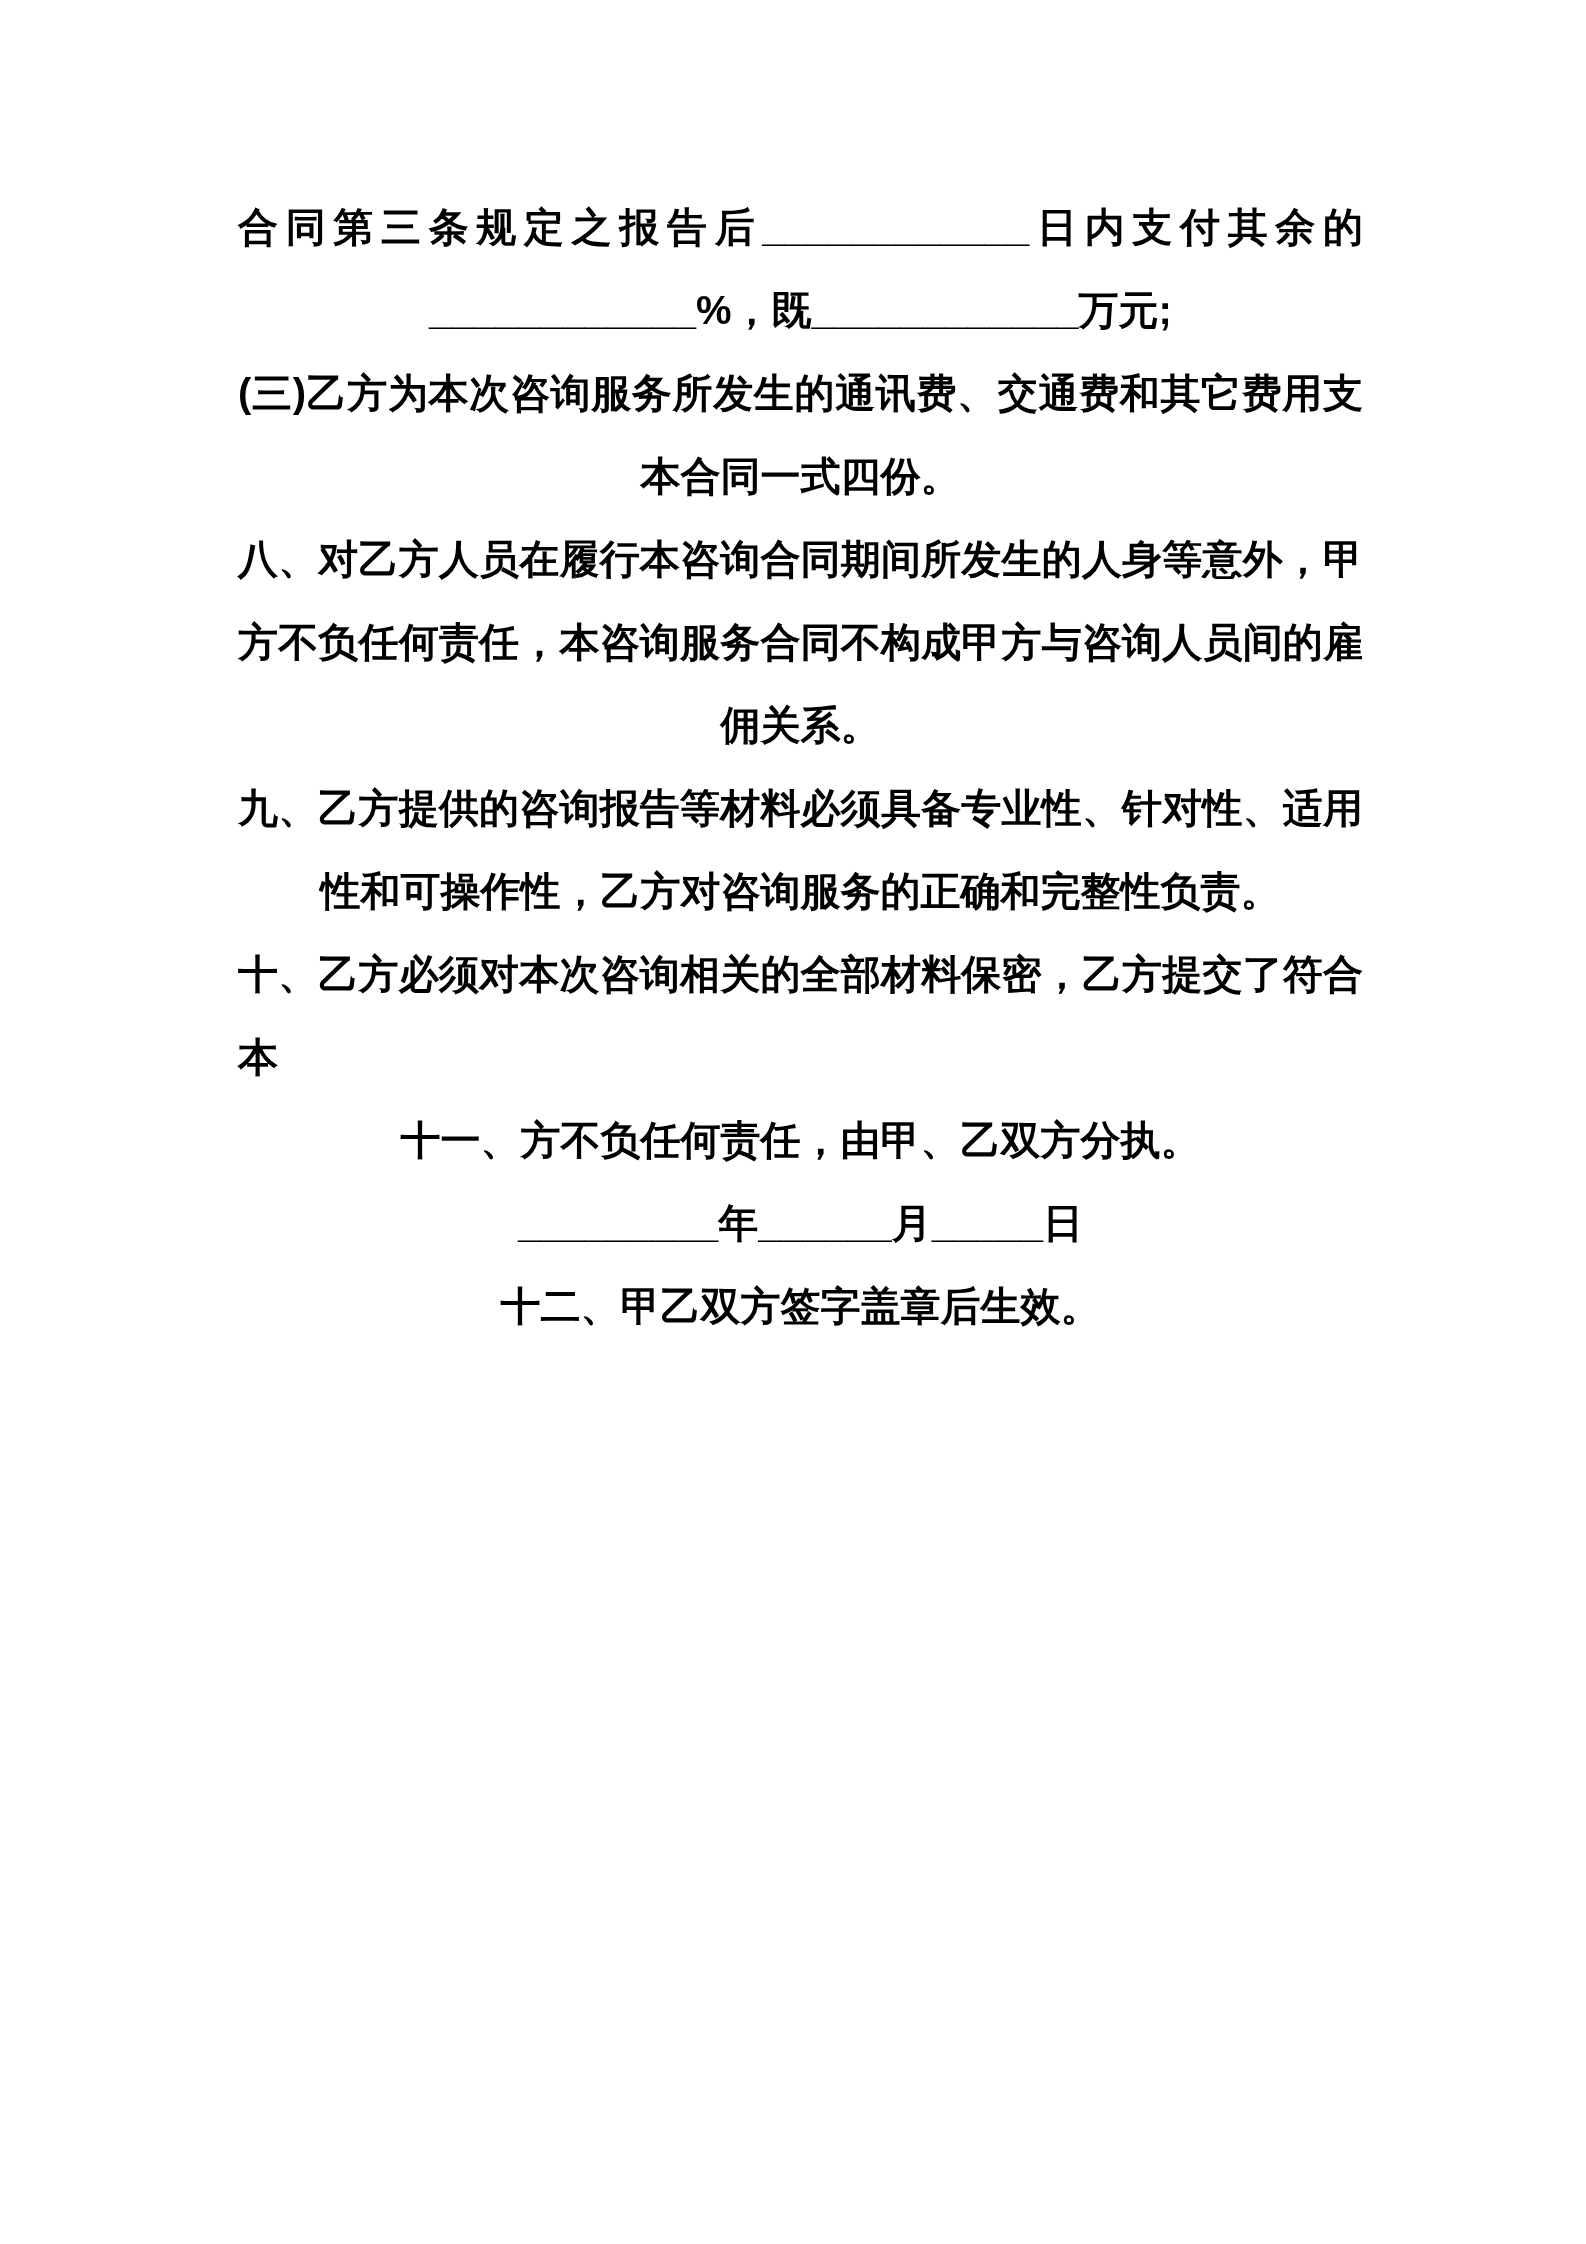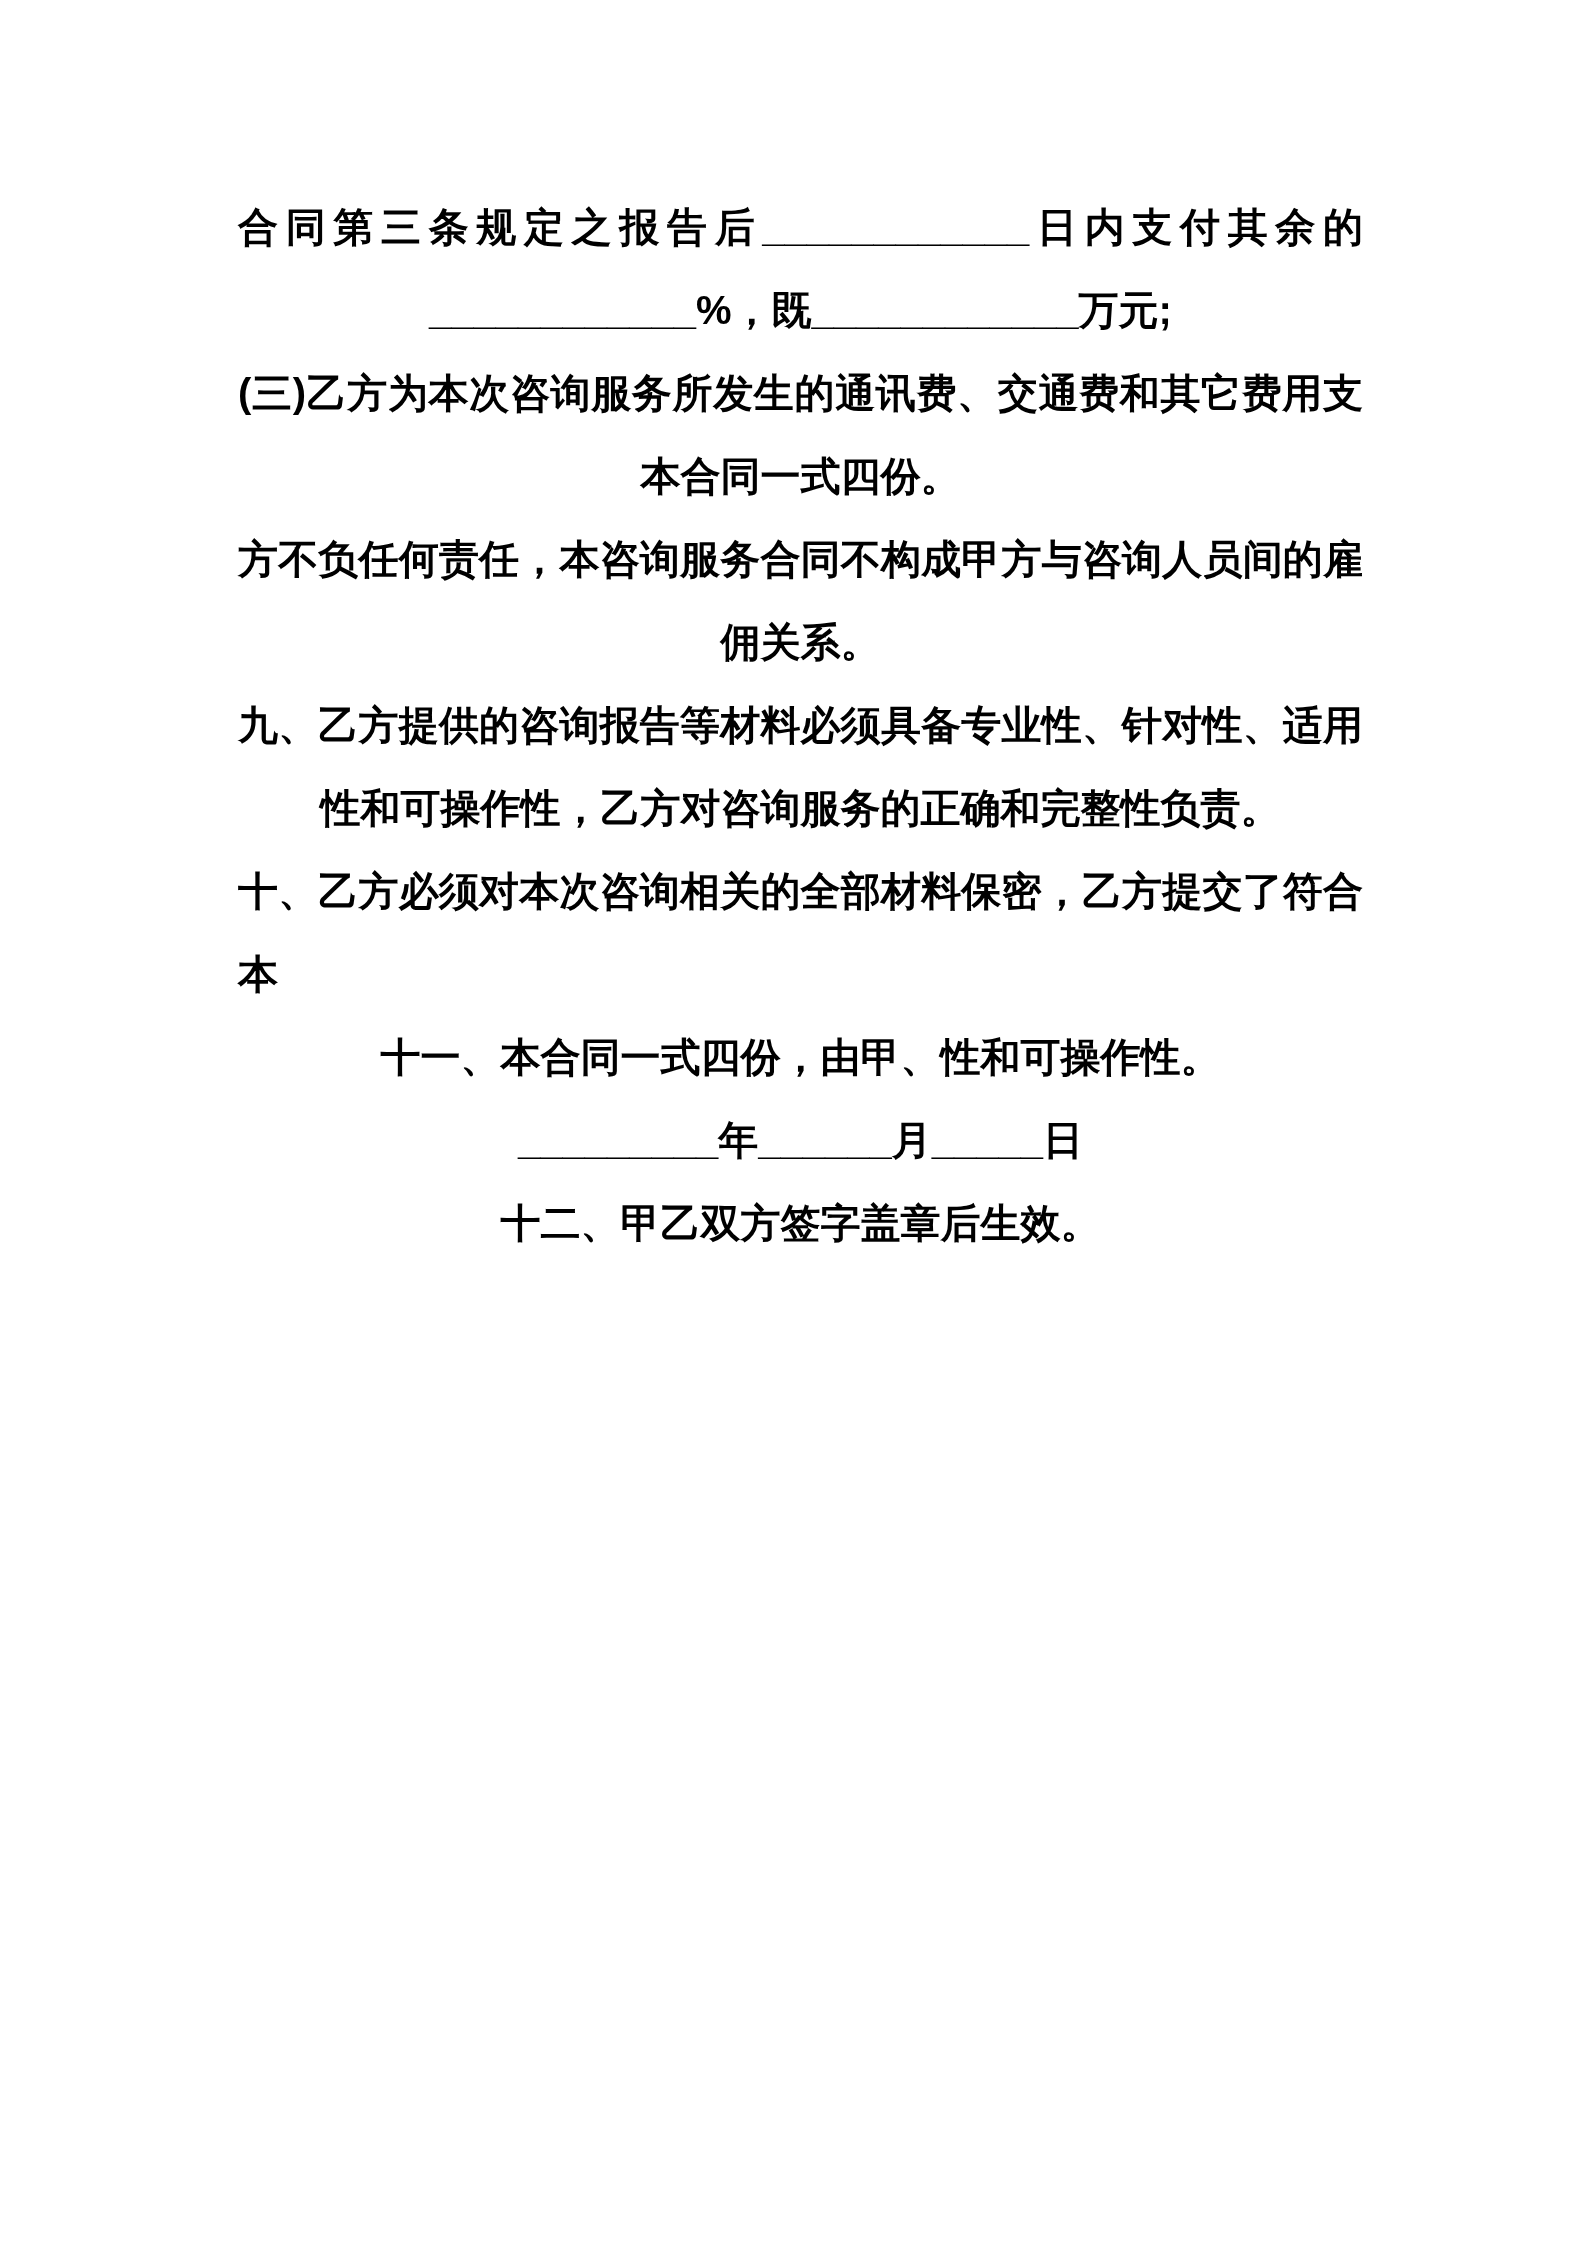"八、对乙方人员在履行本咨询合同期间所发生的人身等意外，甲" div.doc-line { html: none -> <div>八、对乙方人员在履行本咨询合同期间所发生的人身等意外，甲</div> }
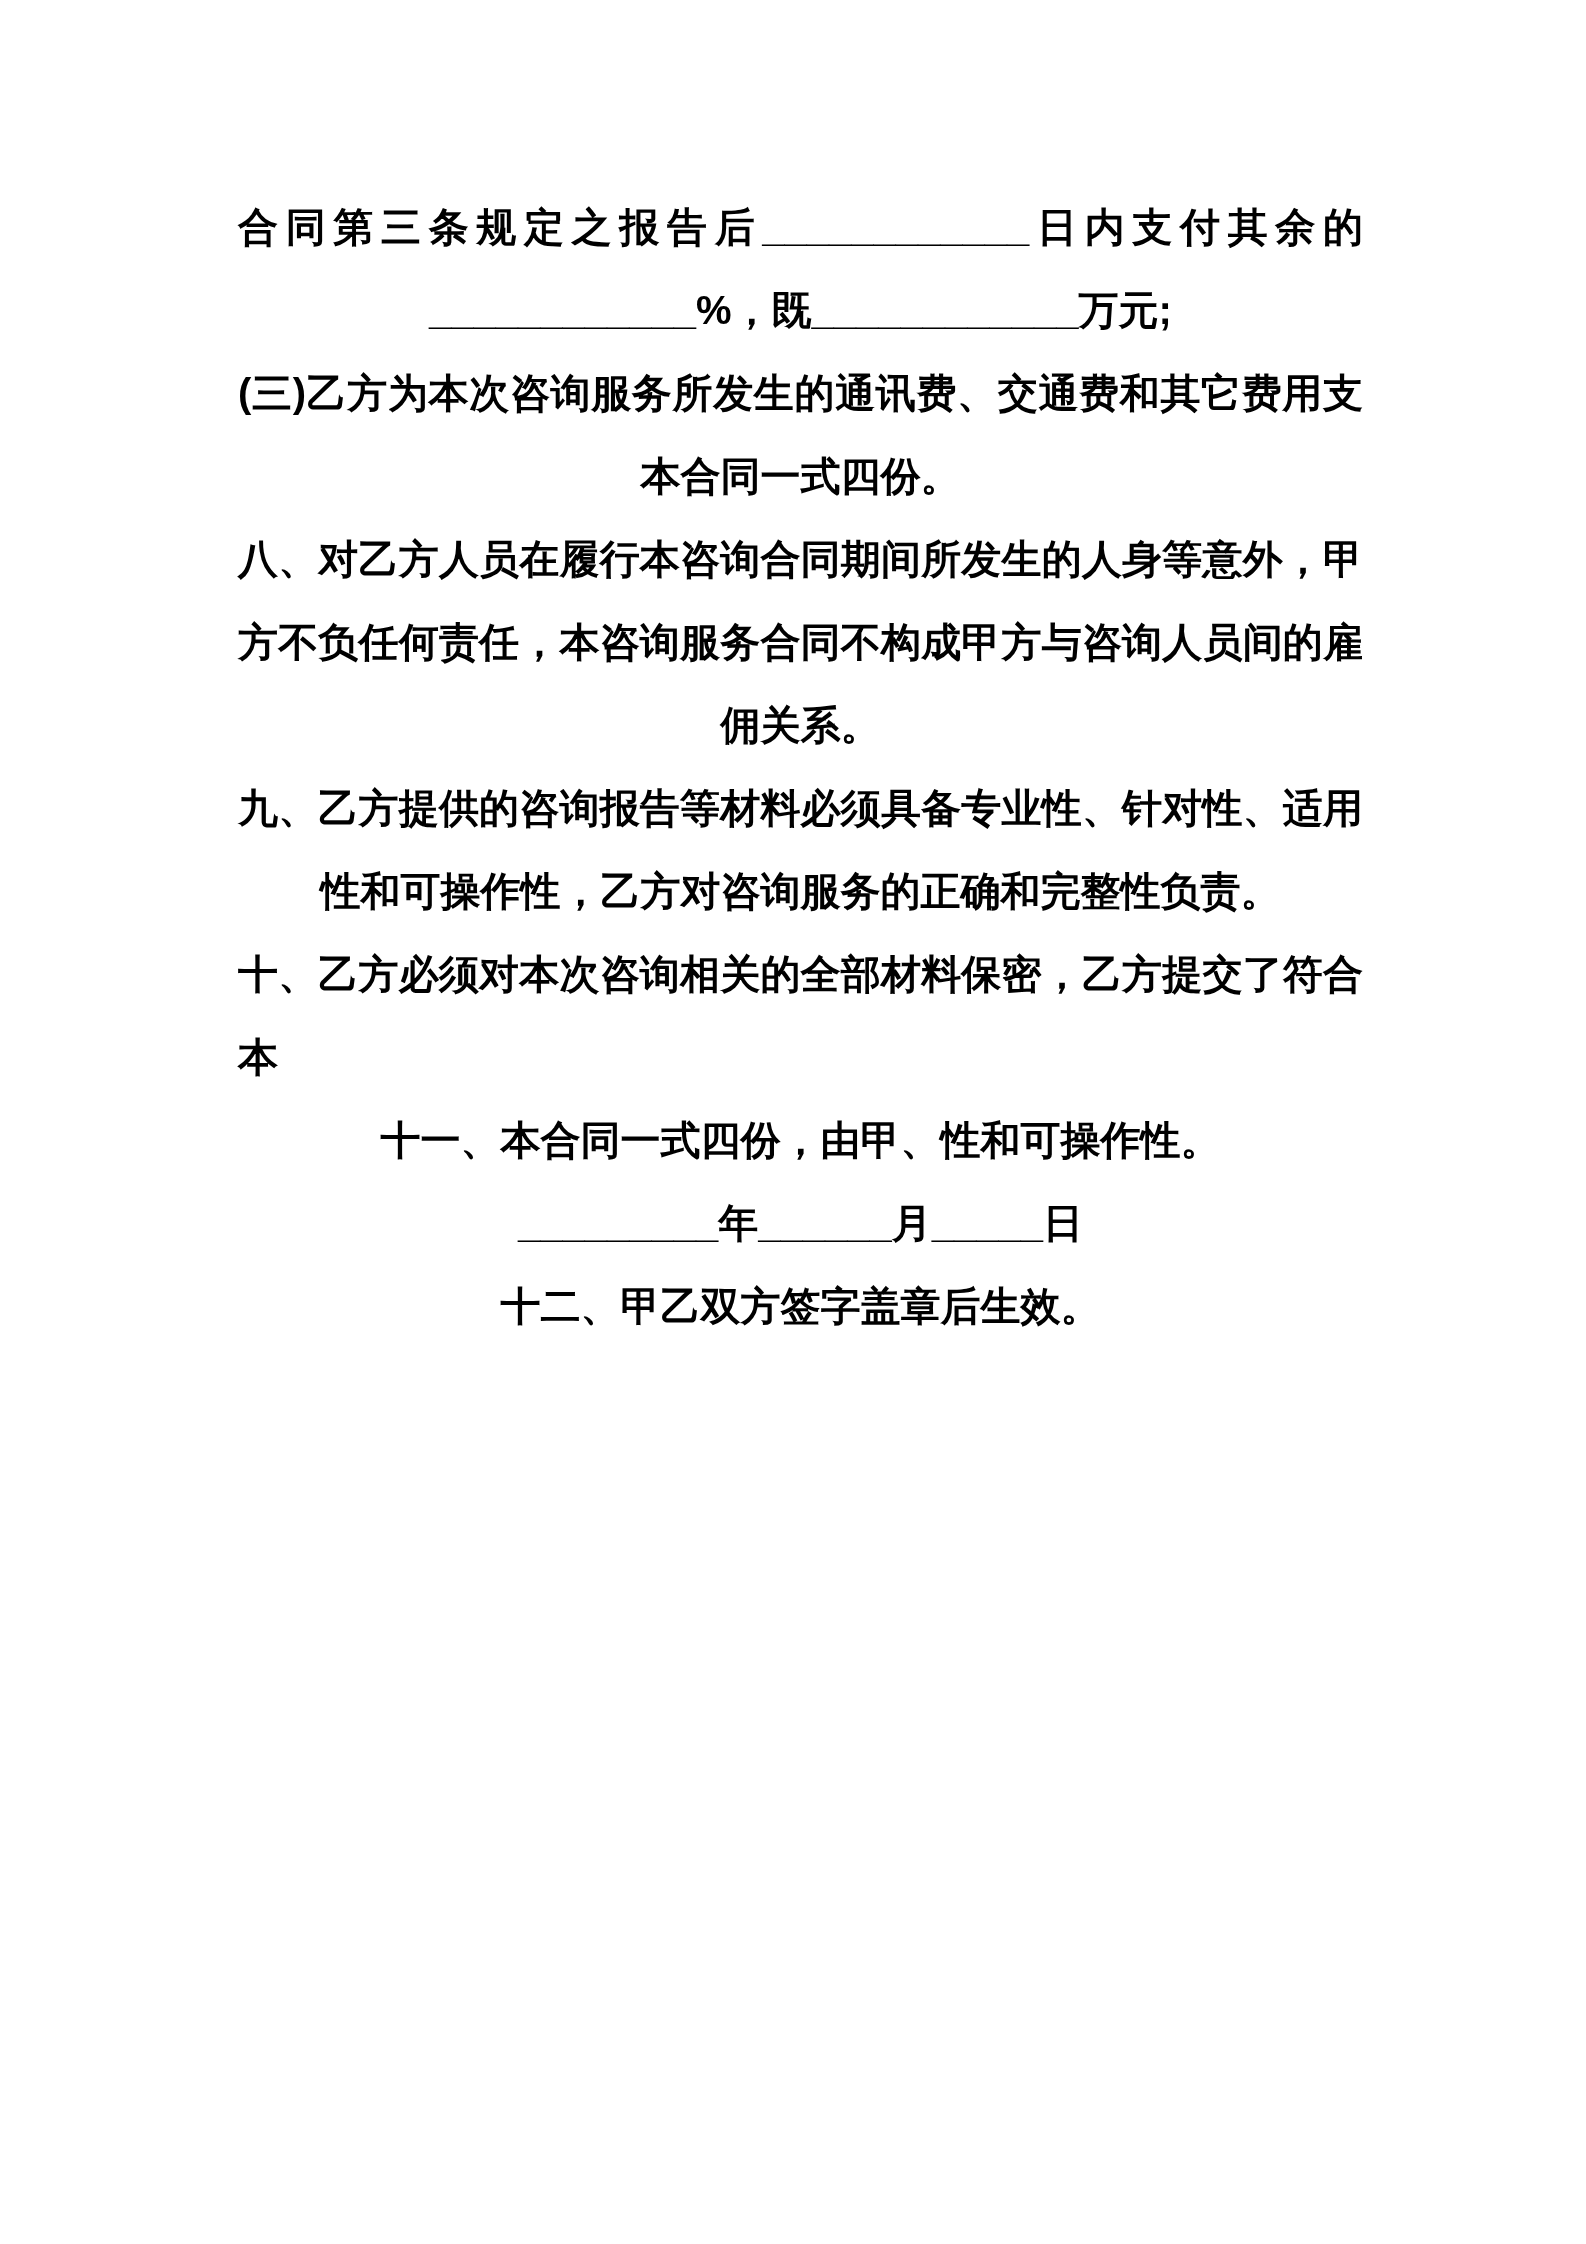"十一、本合同一式四份，由甲、性和可操作性。" div.doc-line { text: 本合同一式四份，由甲、性和可操作性 -> 方不负任何责任，由甲、乙双方分执 }
